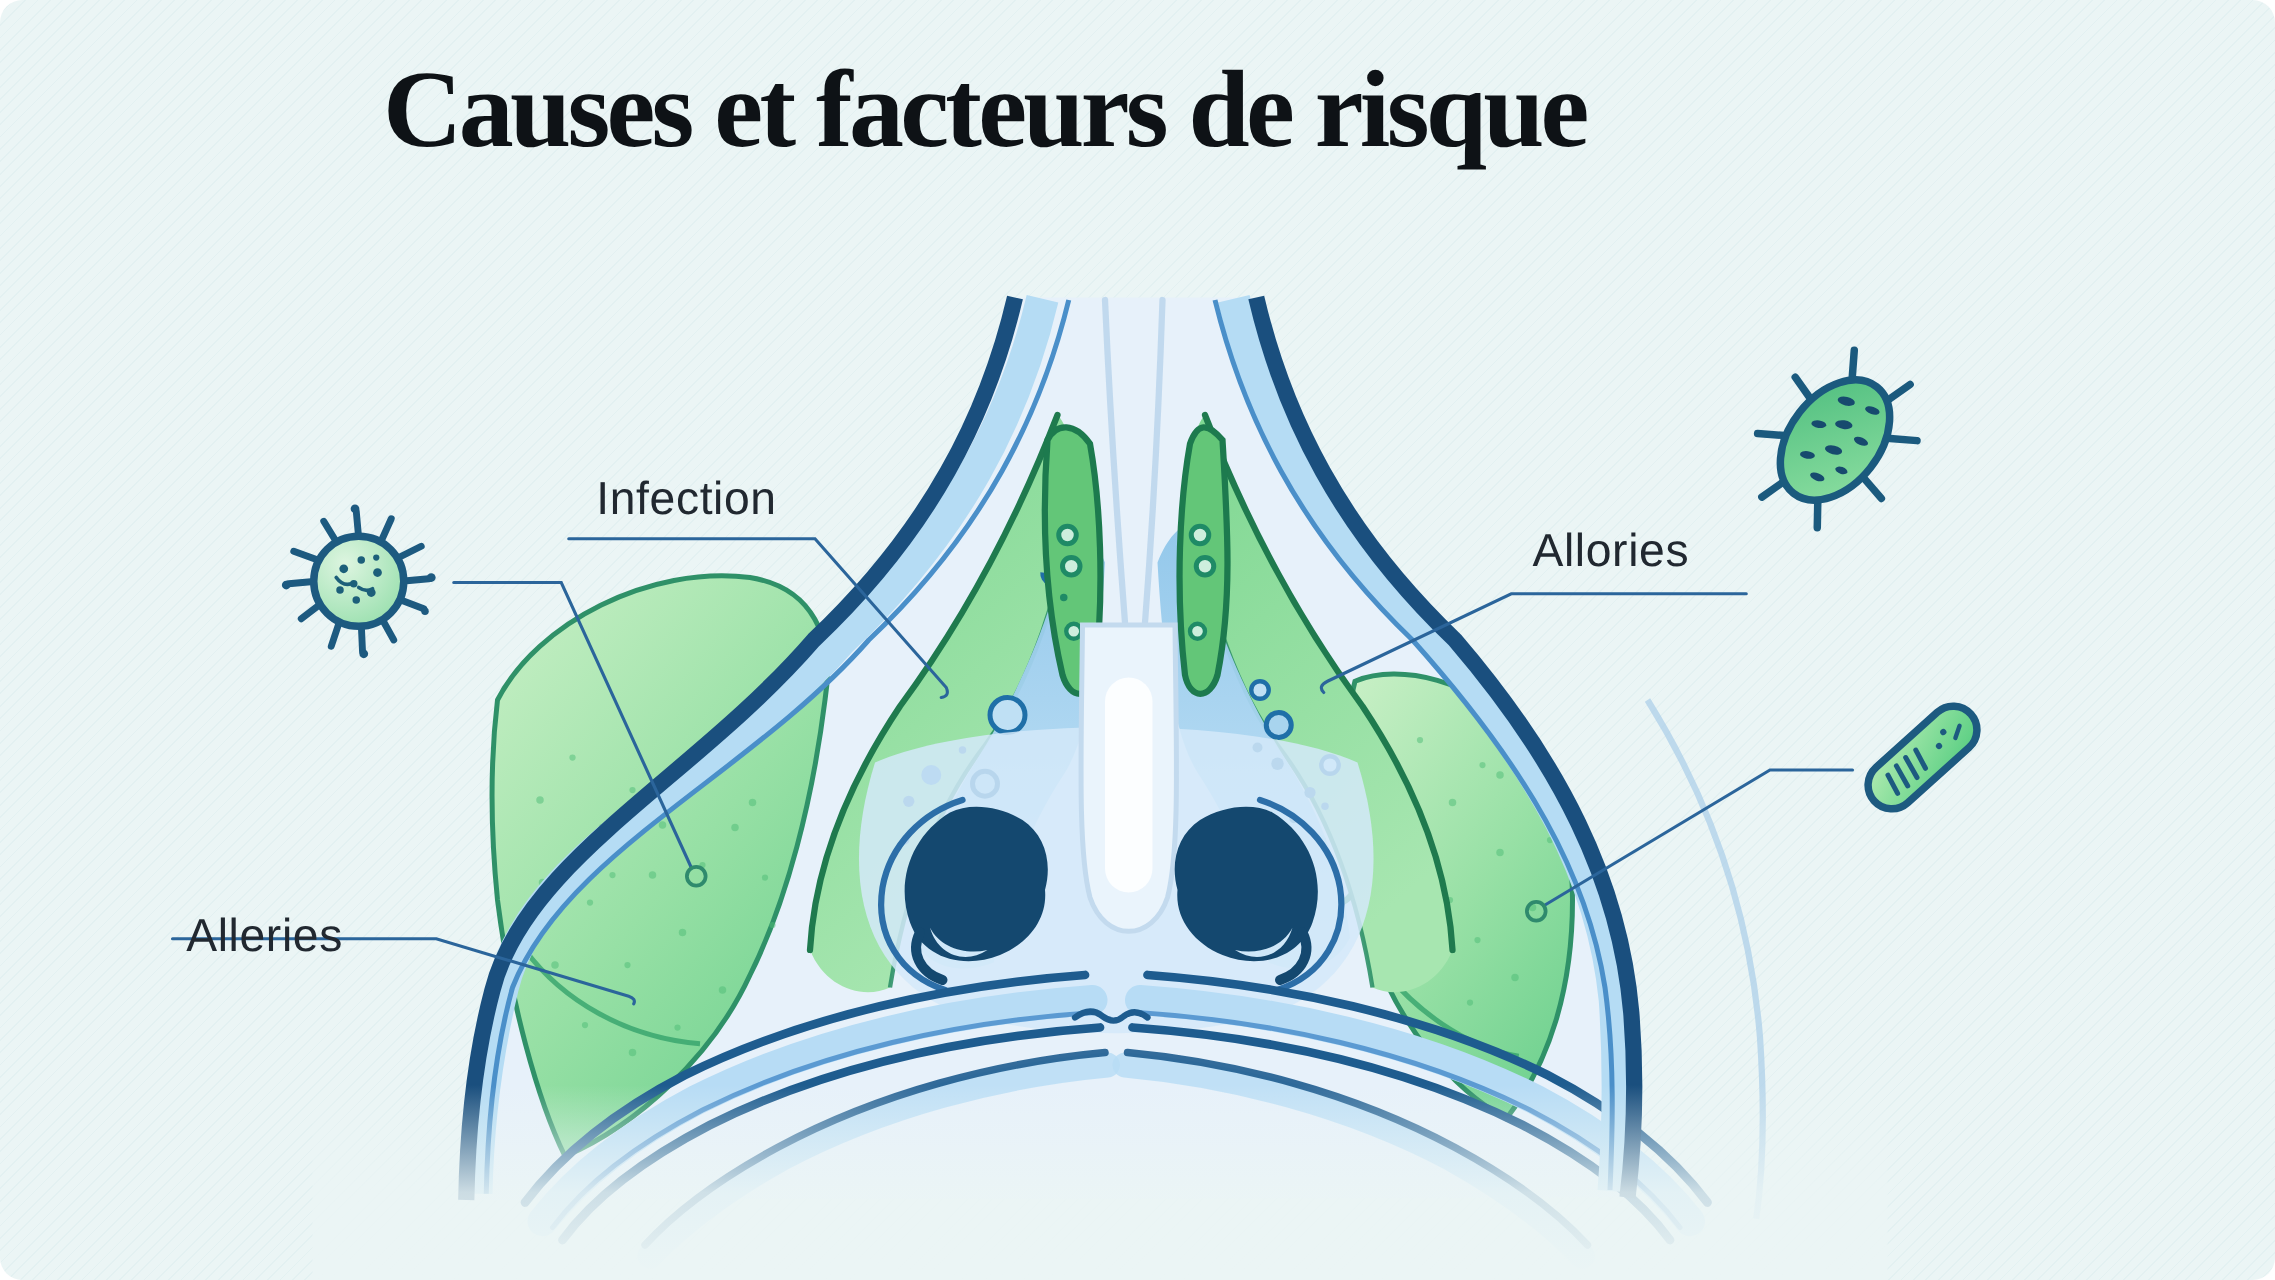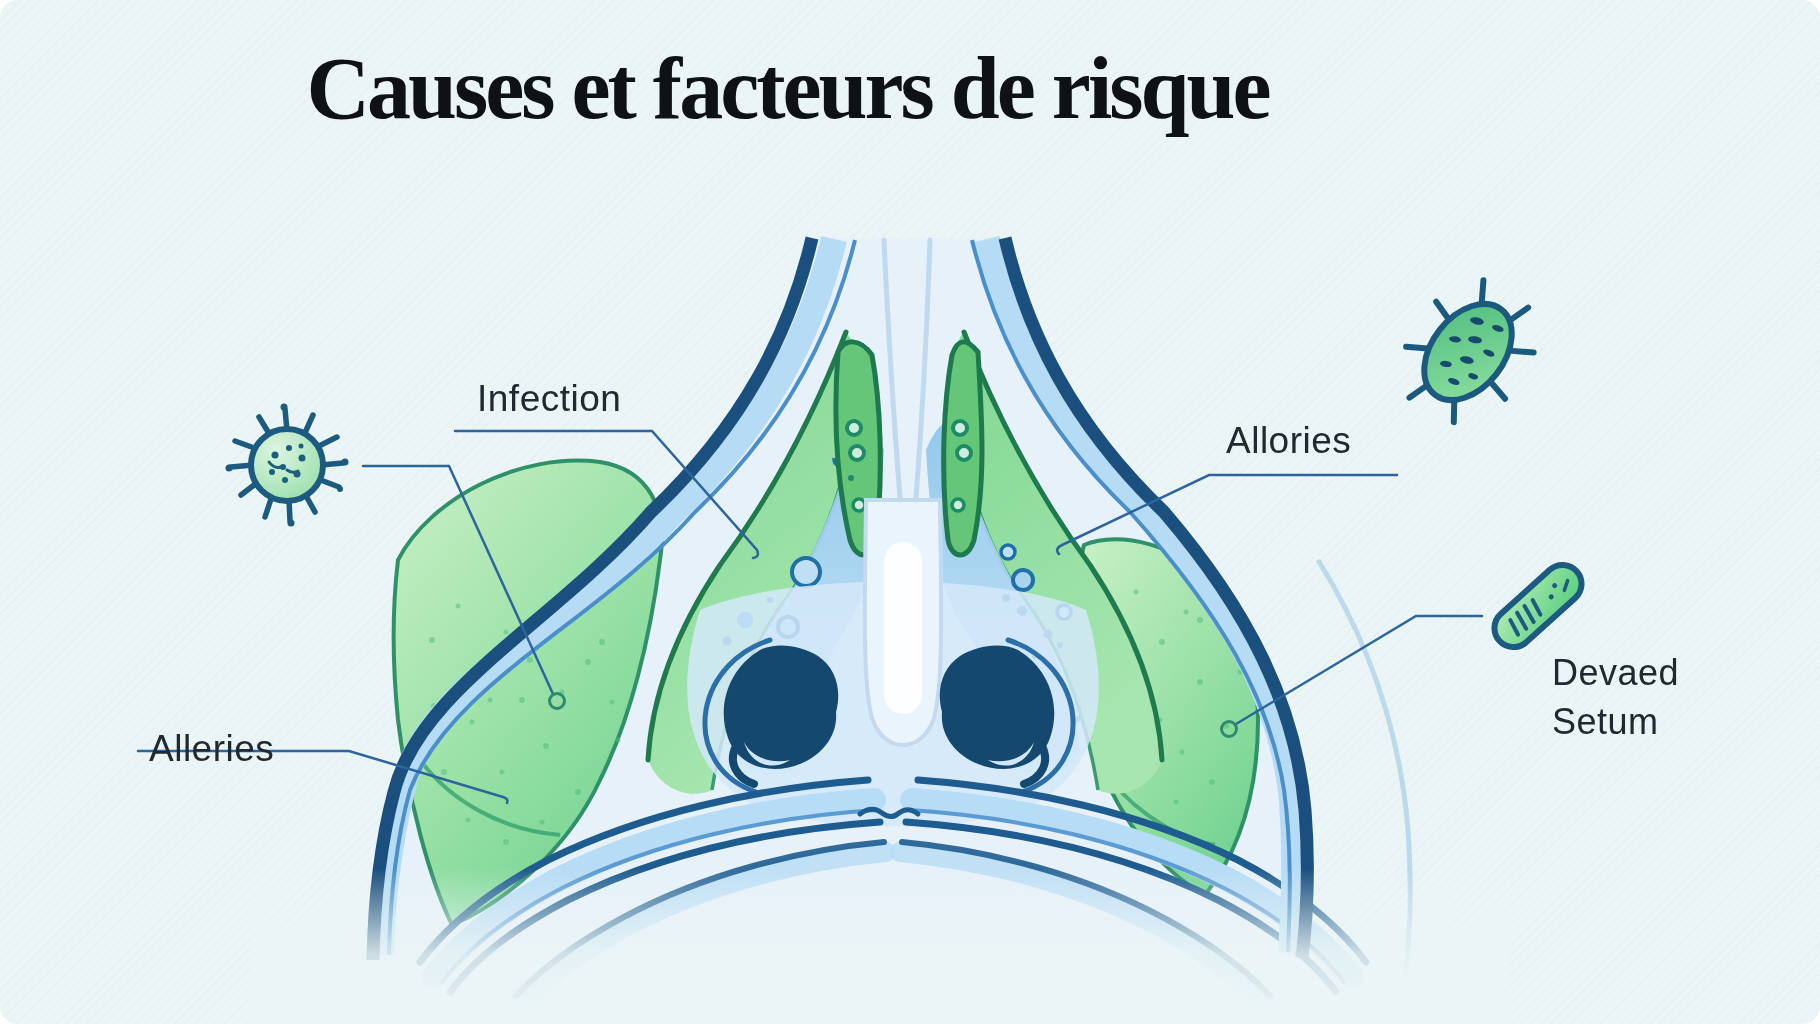"Devaed" div.diagram-label { html: <div> <div>Devaed</div> <div>Setum</div> </div> -> none }
